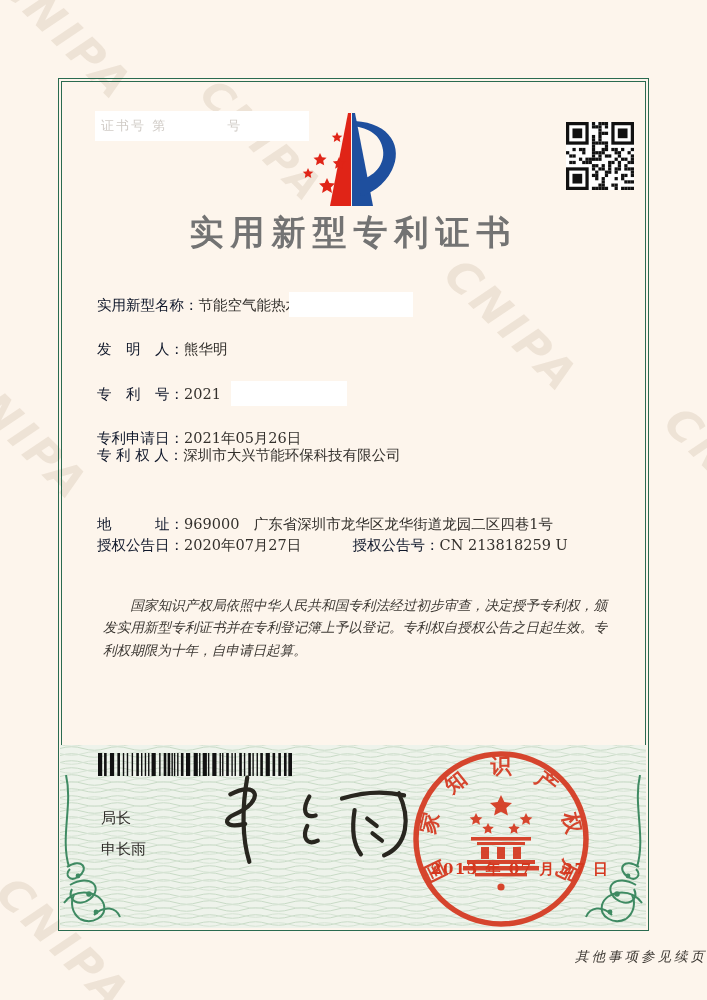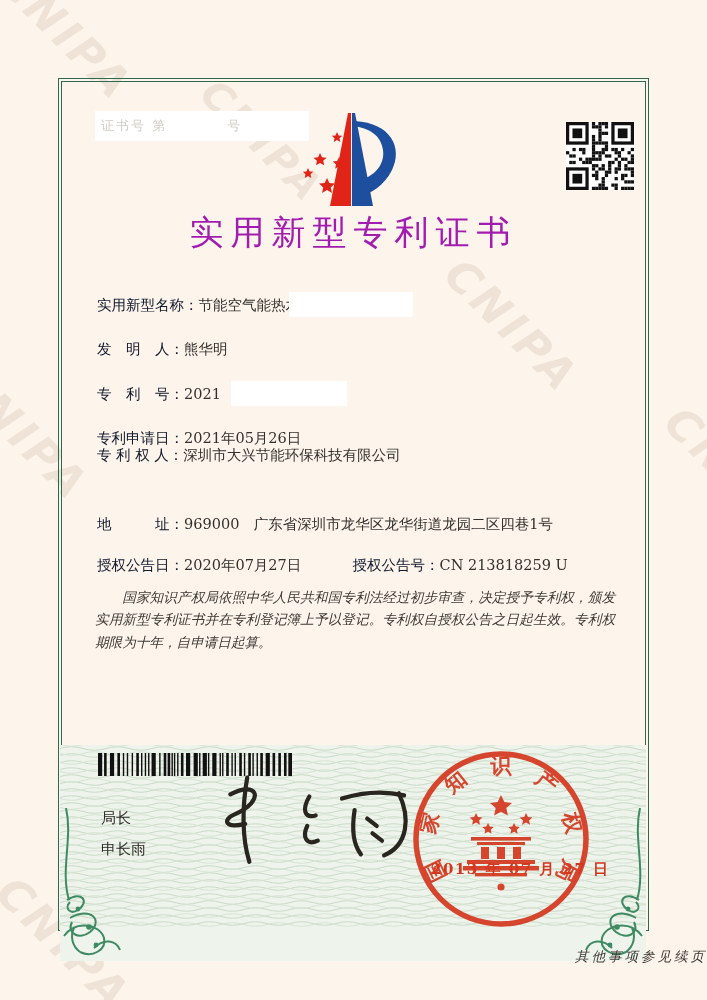"实用新型专利证书" .title { color: #a21caf -> #737373; font-weight: 400 -> 700 }
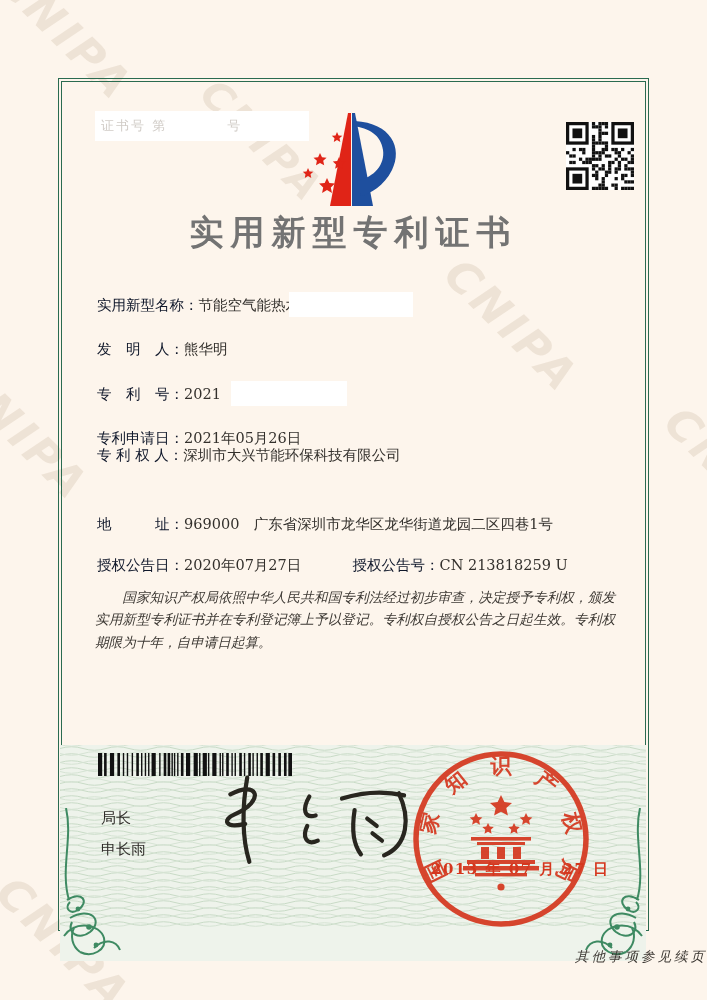"授权公告日：2020年07月27日 授权公告号：CN 213818259 U" div.row { top: 556px -> 536px }
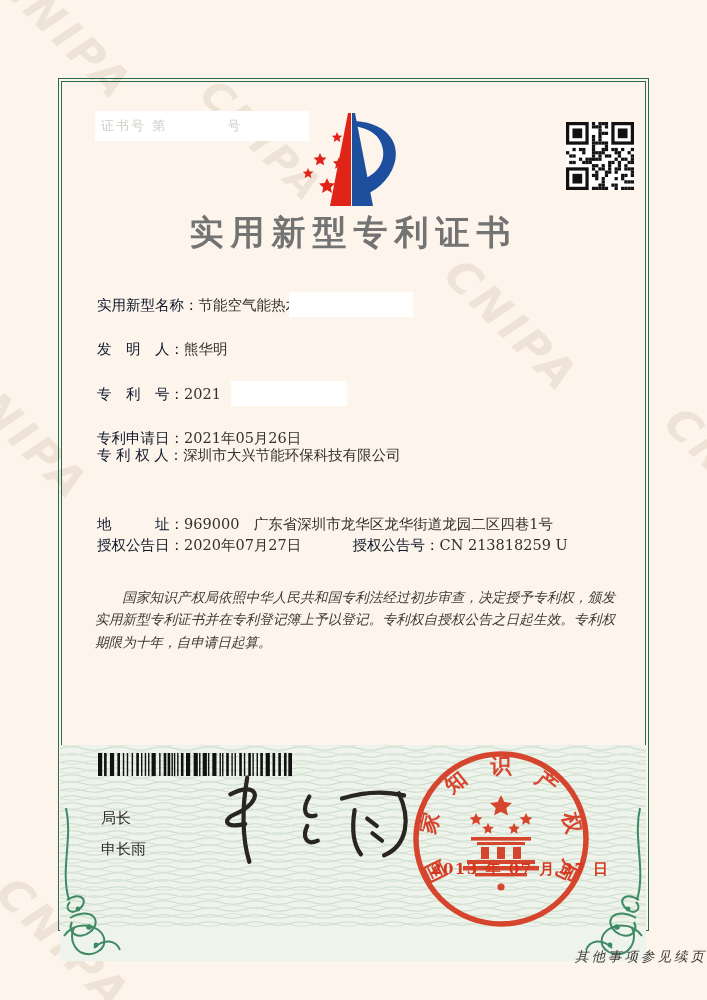"国家知识产权局依照中华人民共和国专利法经过初步审查，决定授予专利权，颁发实用新型" .paras p { margin: 0 -> 8px }
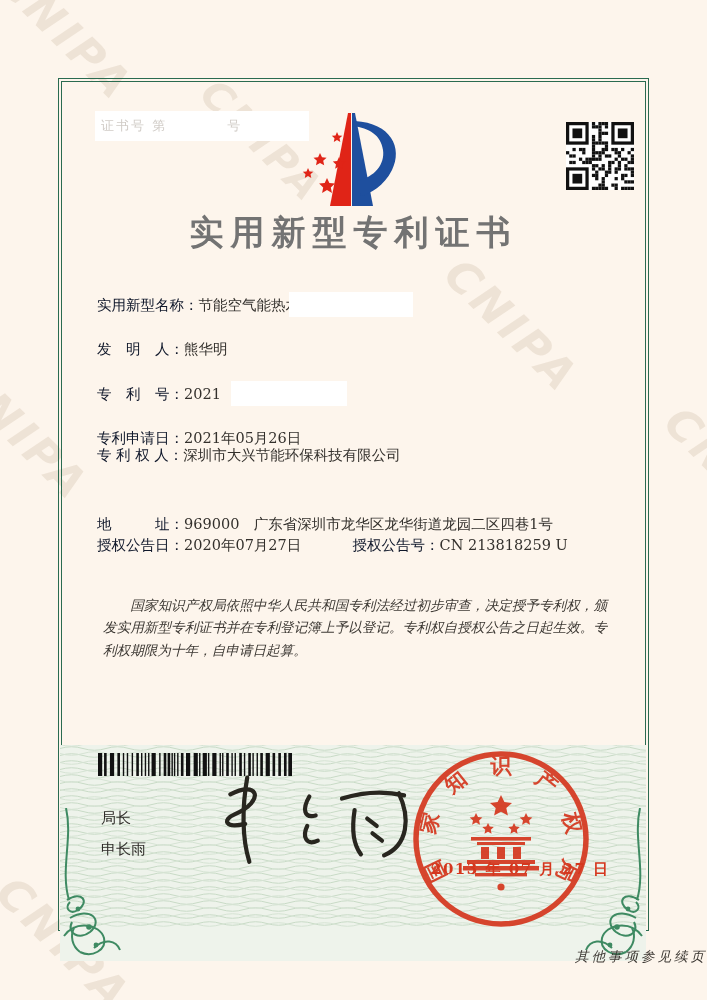"局长" .band { height: 216px -> 183px }
